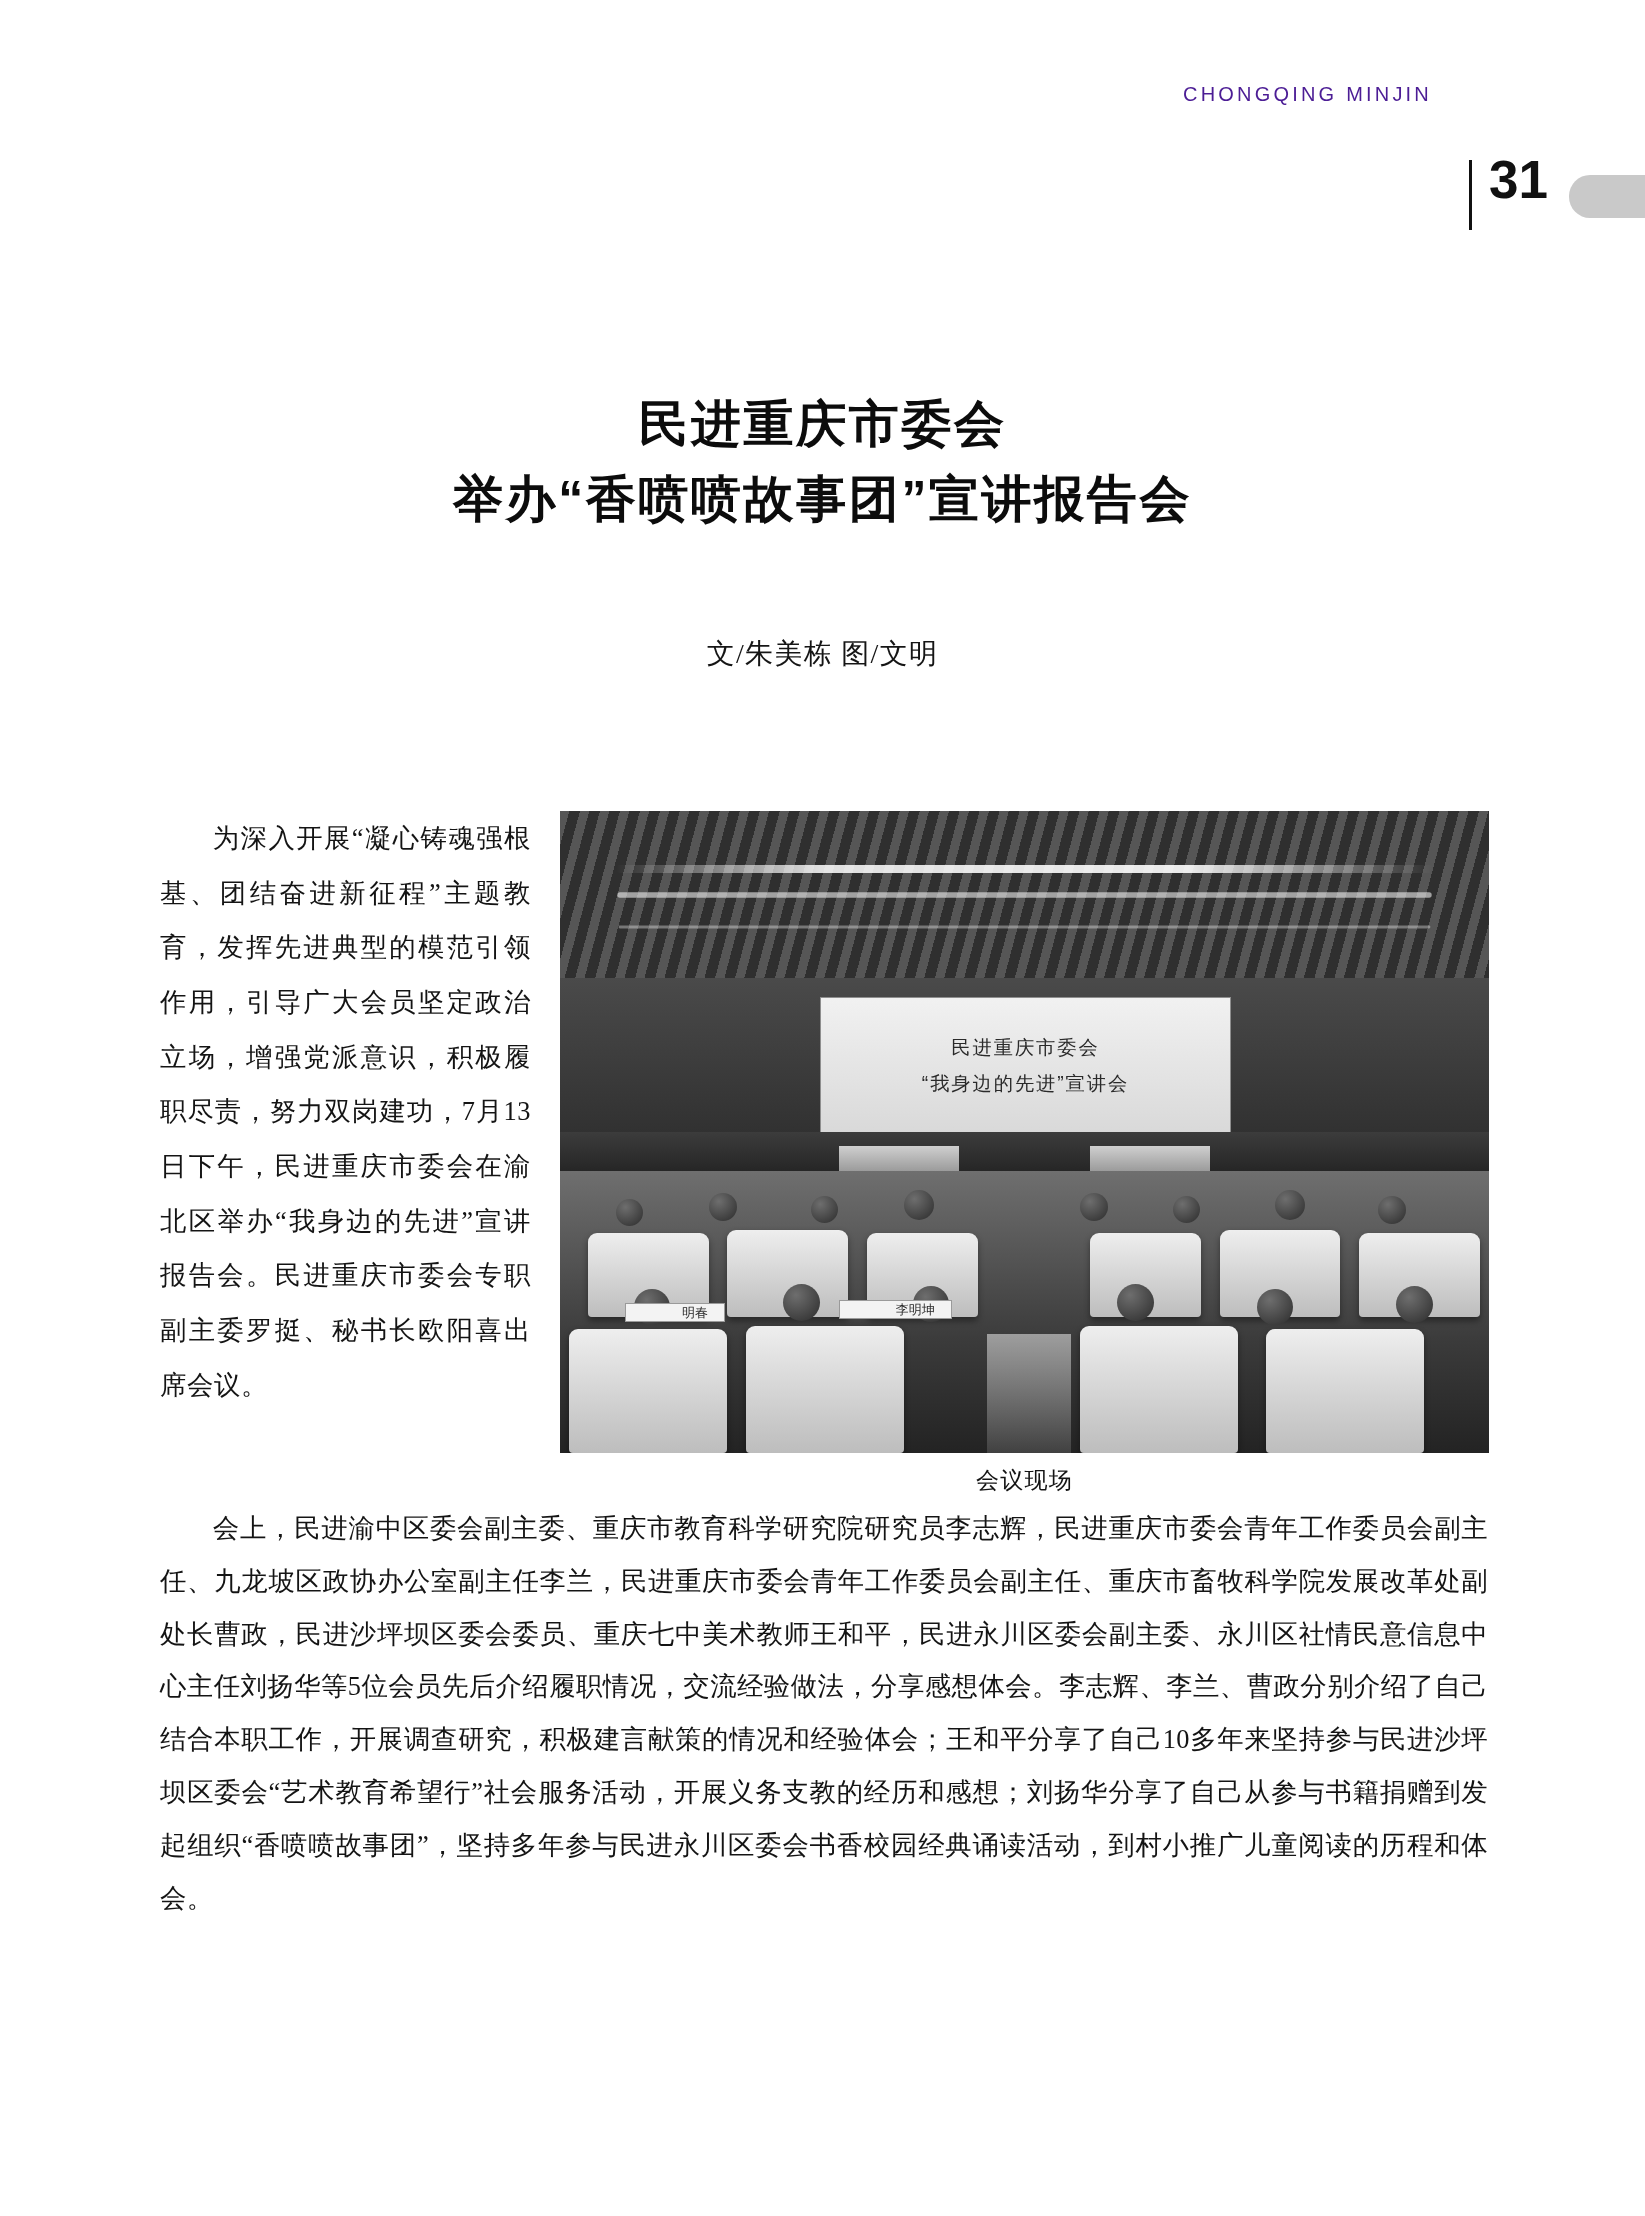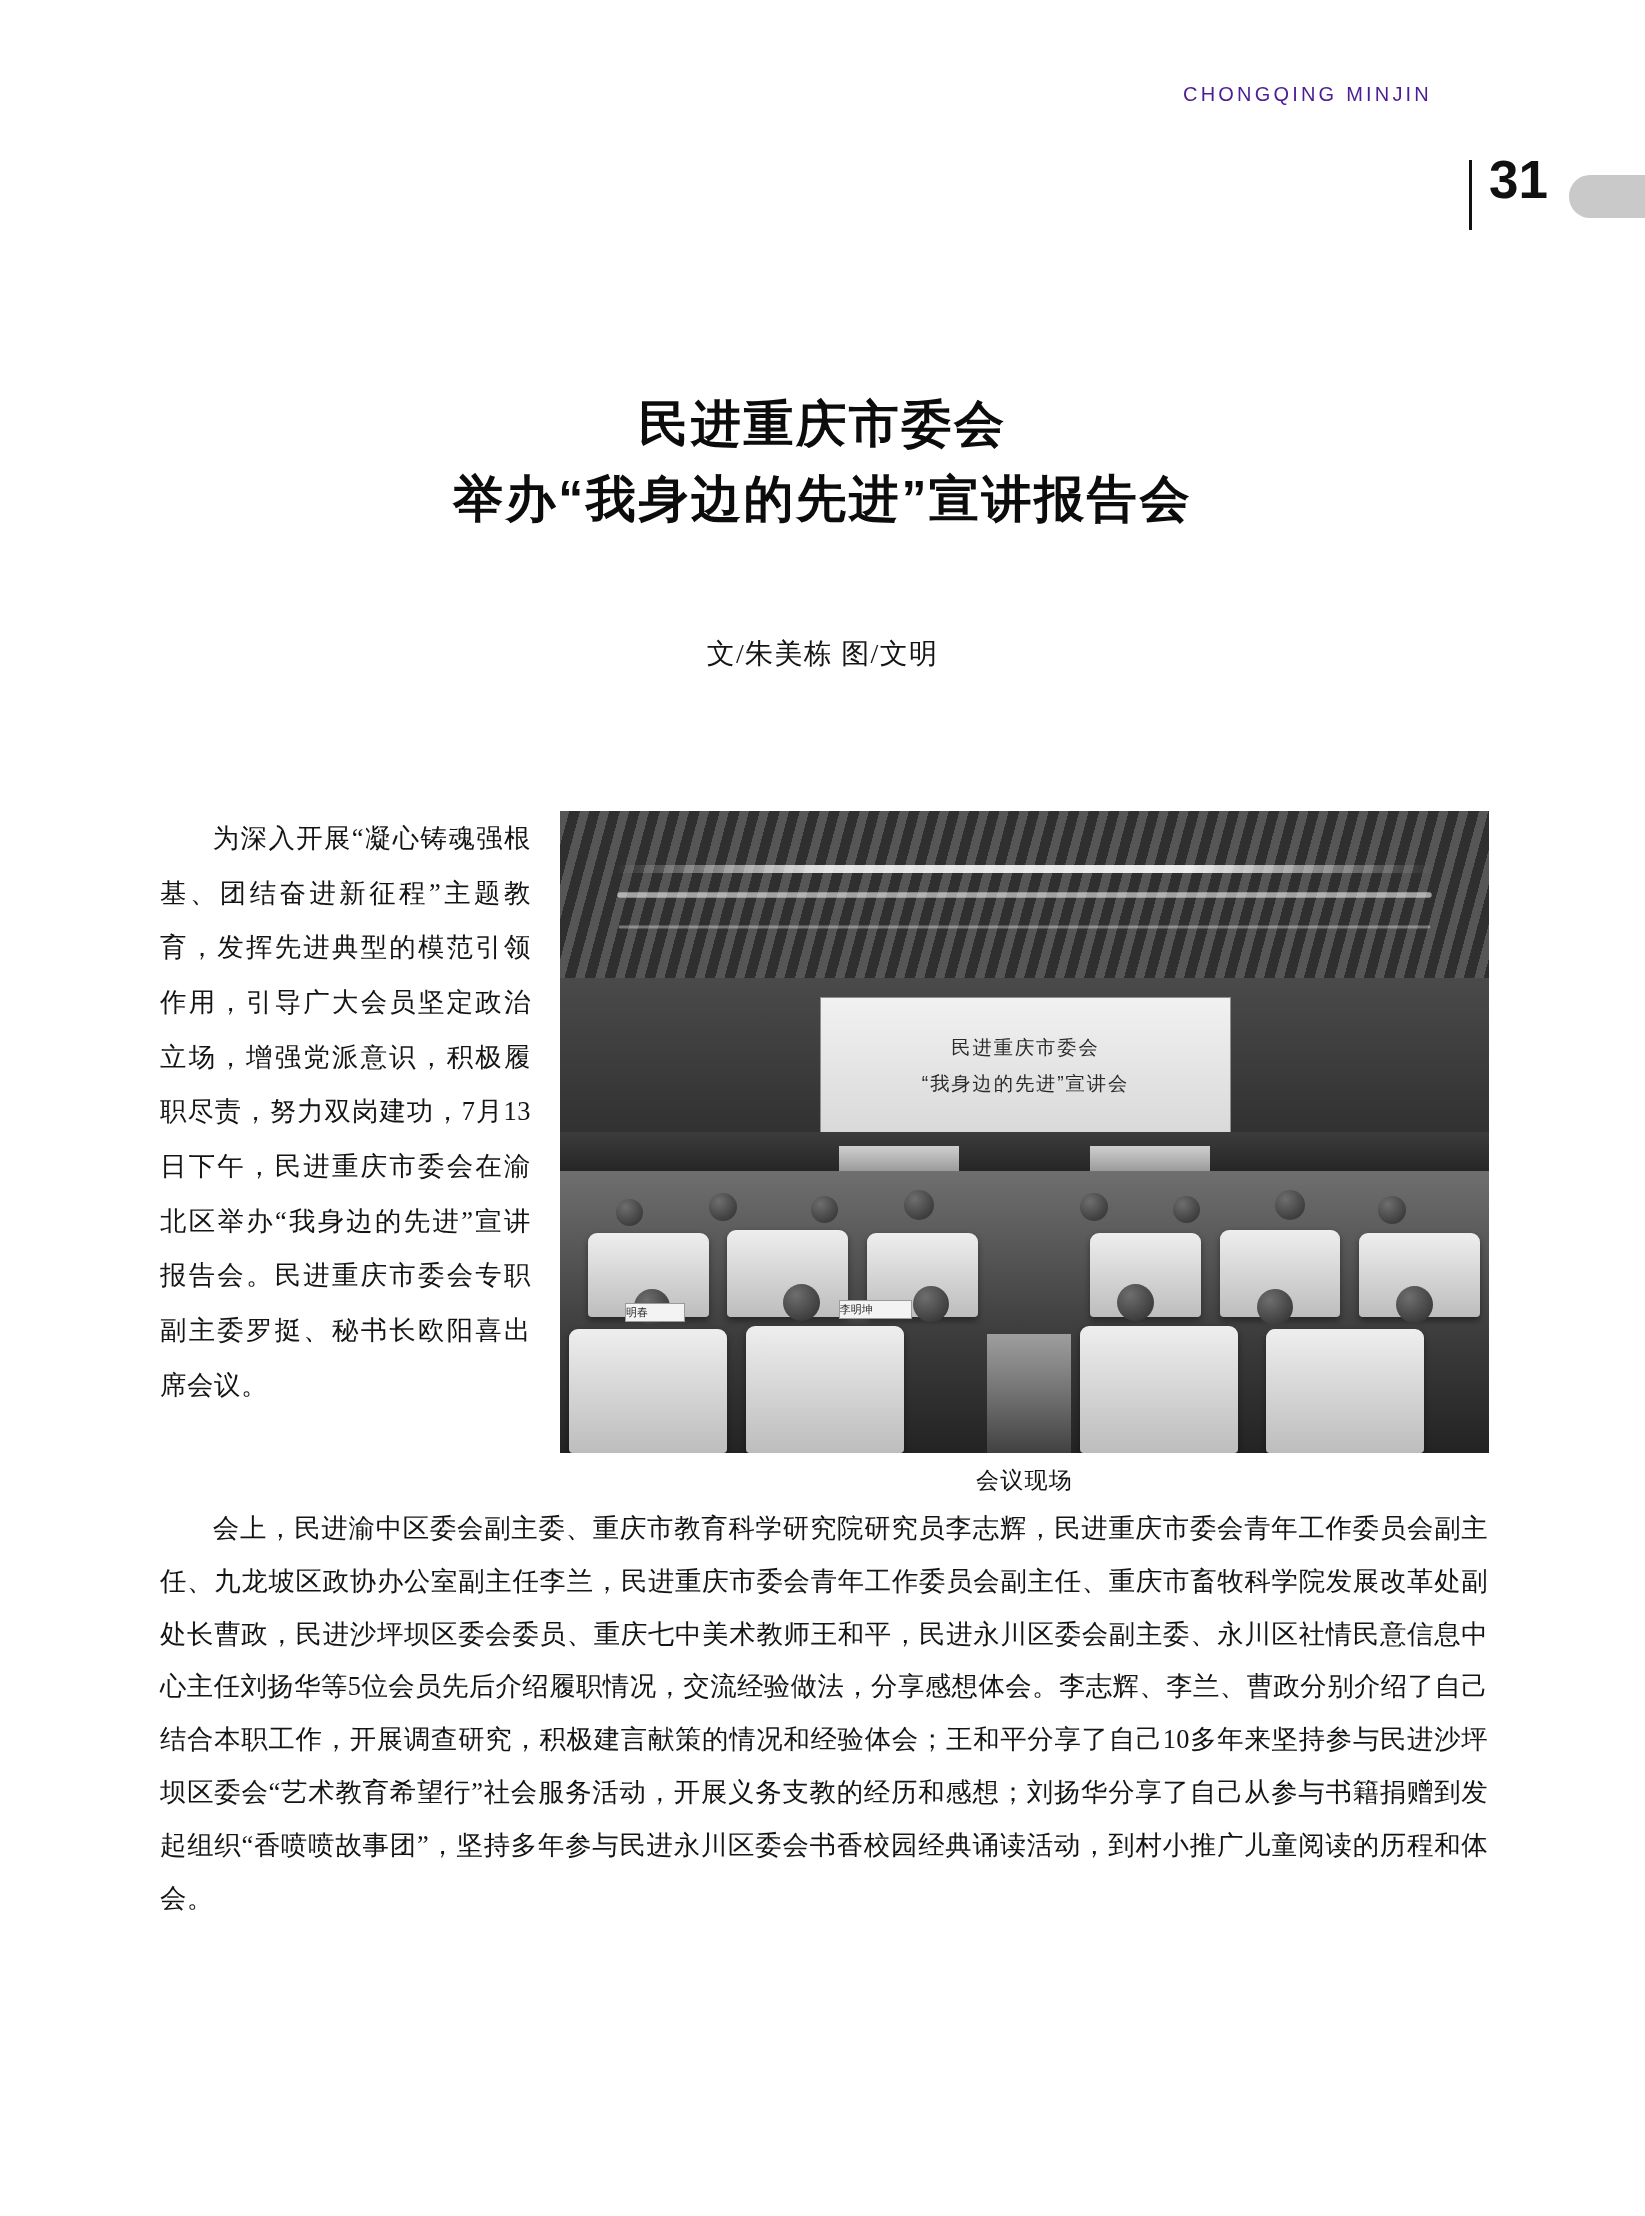"举办“我身边的先进”宣讲报告会" div.doc-title-line { text: 我身边的先进 -> 香喷喷故事团 }
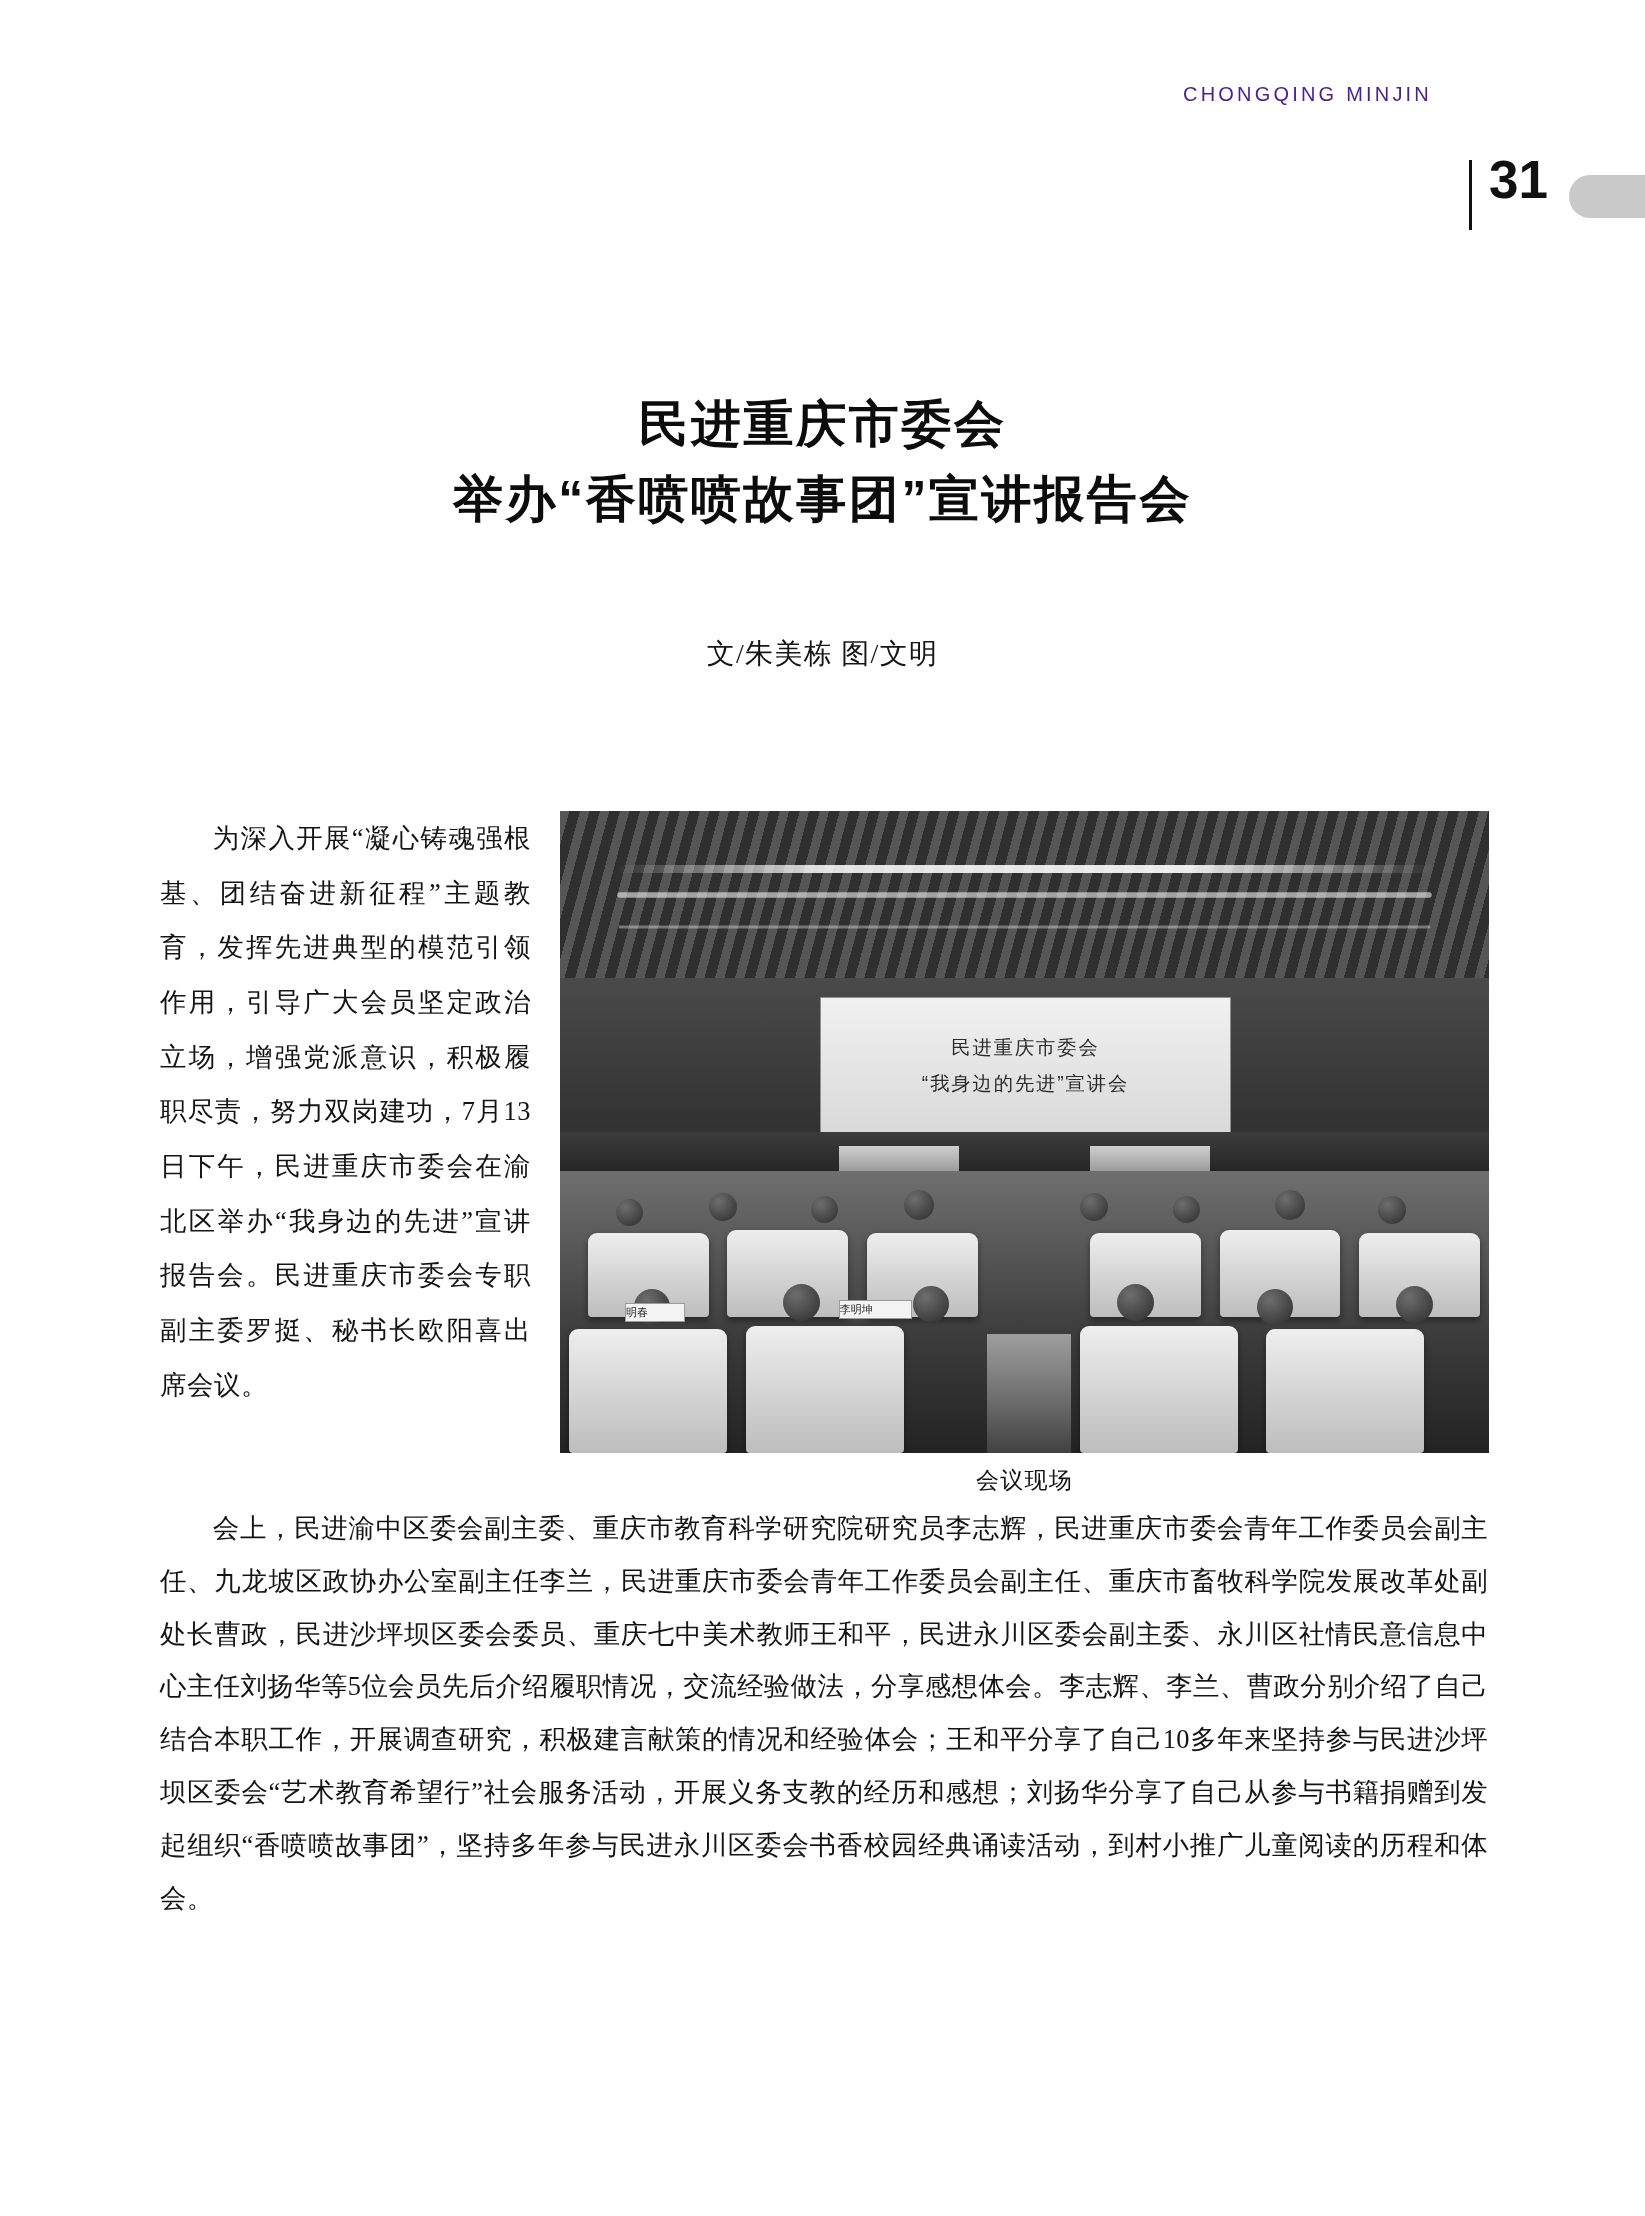"明春" .nameplate { font-size: 11px -> 13px; padding-left: none -> 40px; text-align: none -> center }
